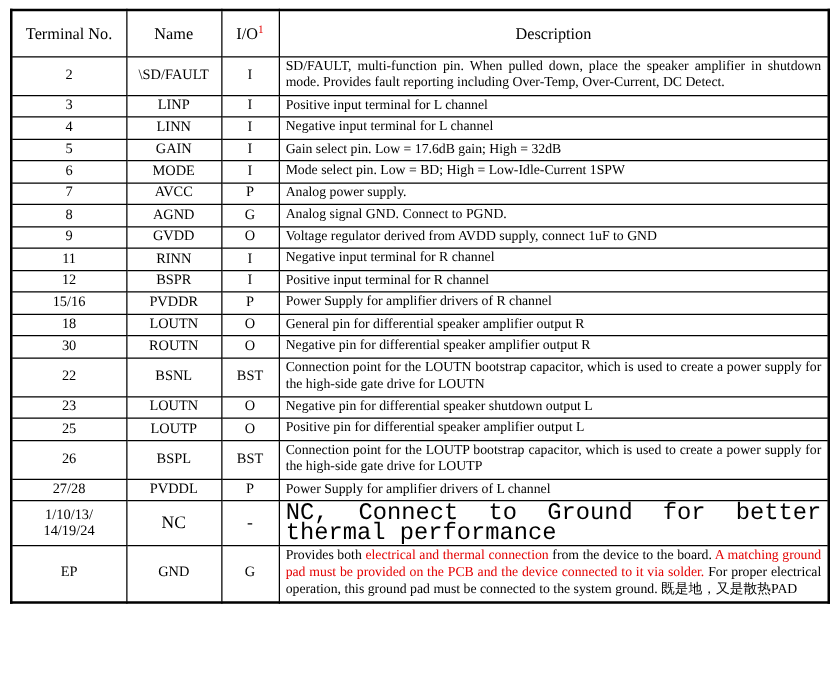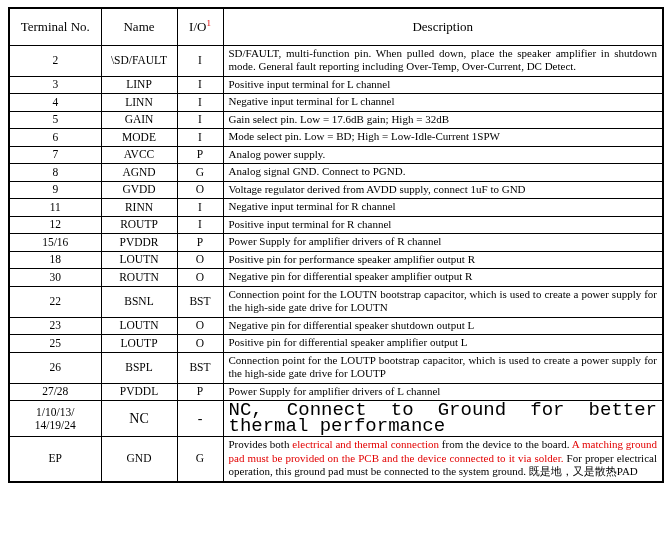"SD/FAULT, multi-function pin. When" span { text: General -> Provides }
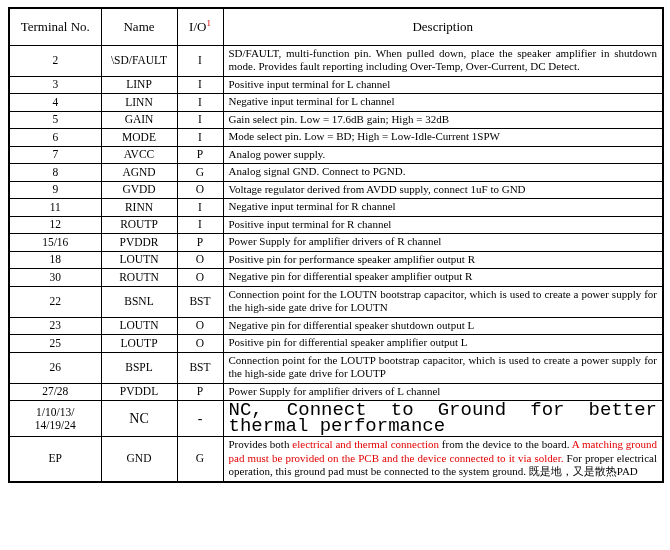"ROUTP" td.c-name { text: ROUTP -> BSPR }
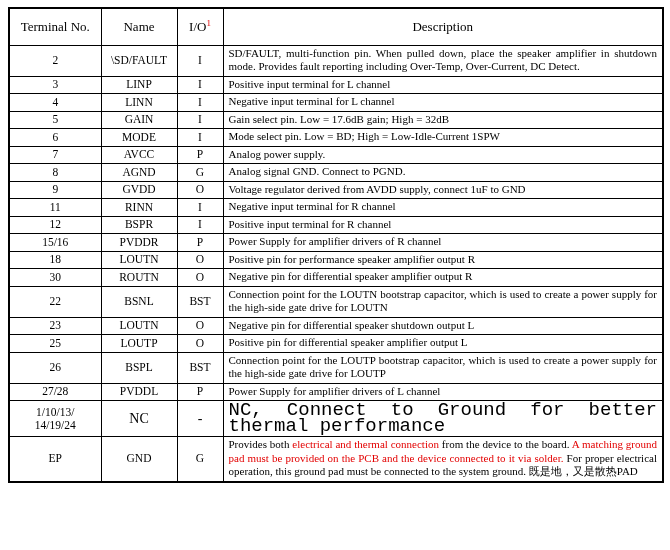"Positive pin for performance speaker" span { text: Positive pin for performance -> General pin for differential }
